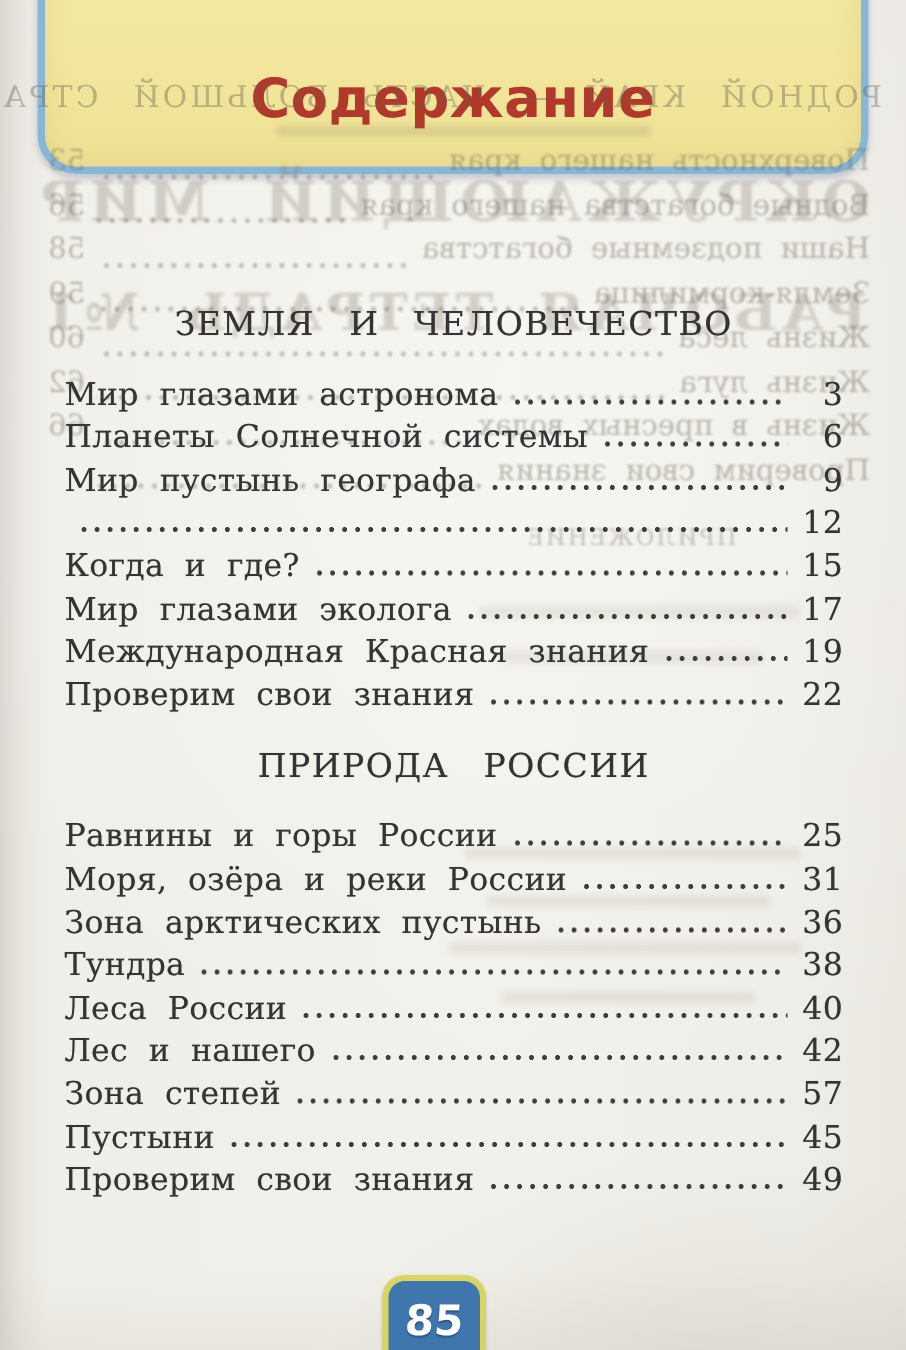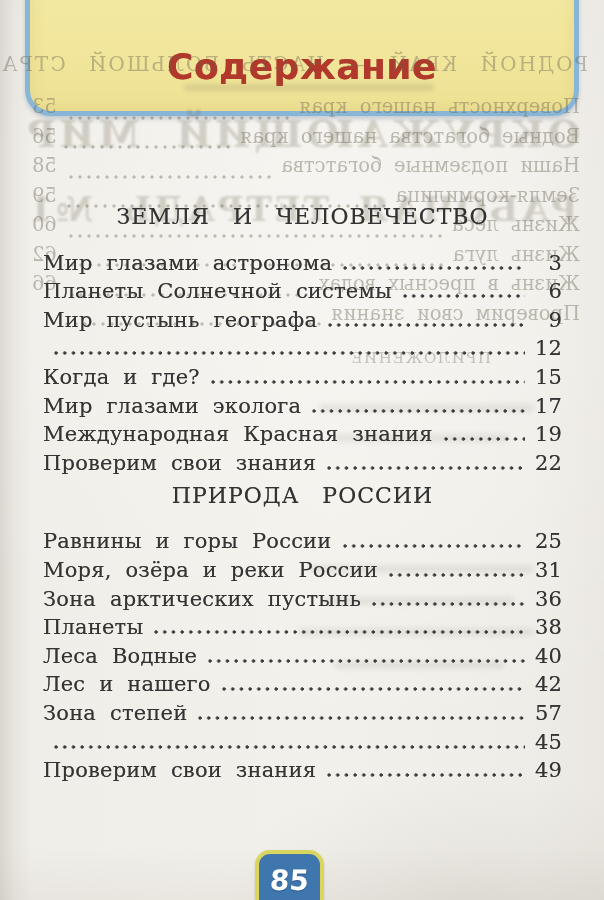"ПРИРОДА РОССИИ" .sec2 { margin-top: 8px -> 24px }
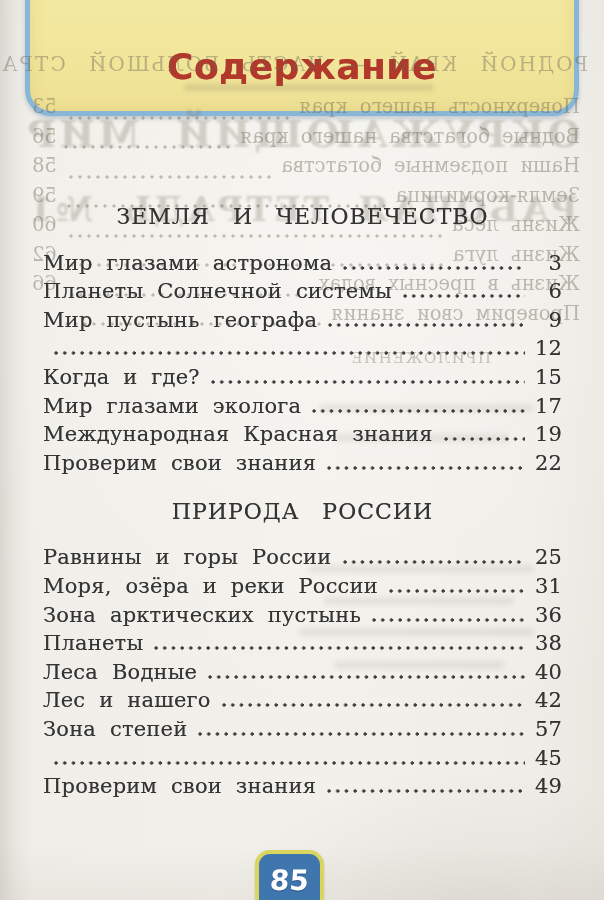"Планеты" span.t { text: Планеты -> Тундра }
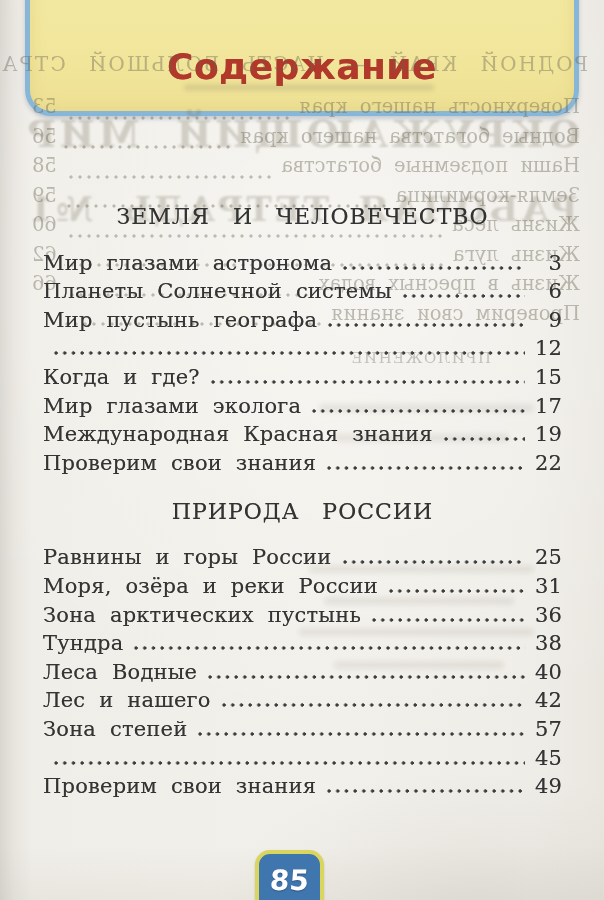"Леса Водные" span.t { text: Водные -> России }
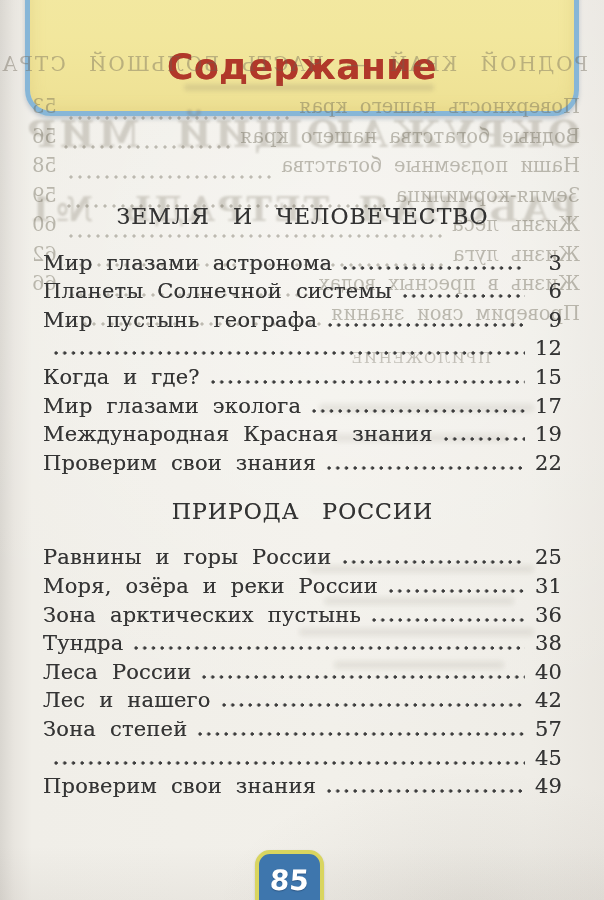"Пустыни" span.t { html: none -> <span>Пустыни</span> }
